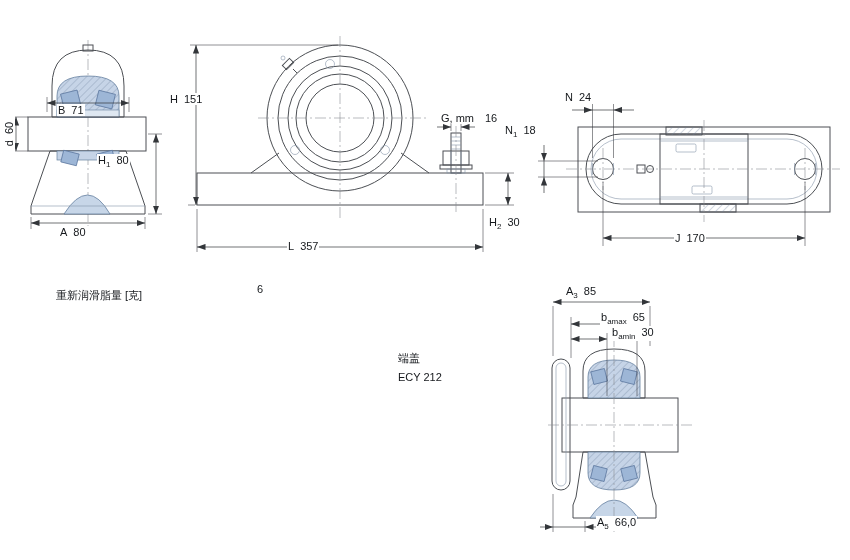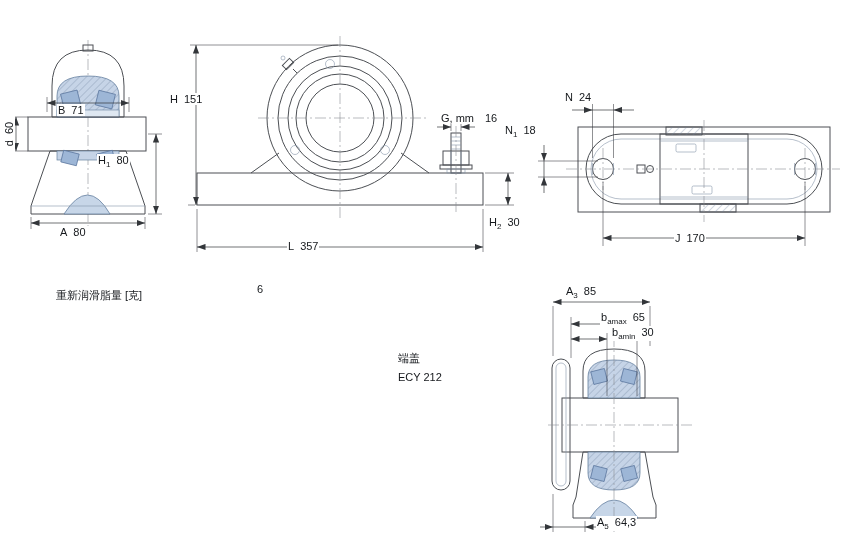"64,3" span.val { text: 64,3 -> 66,0 }
